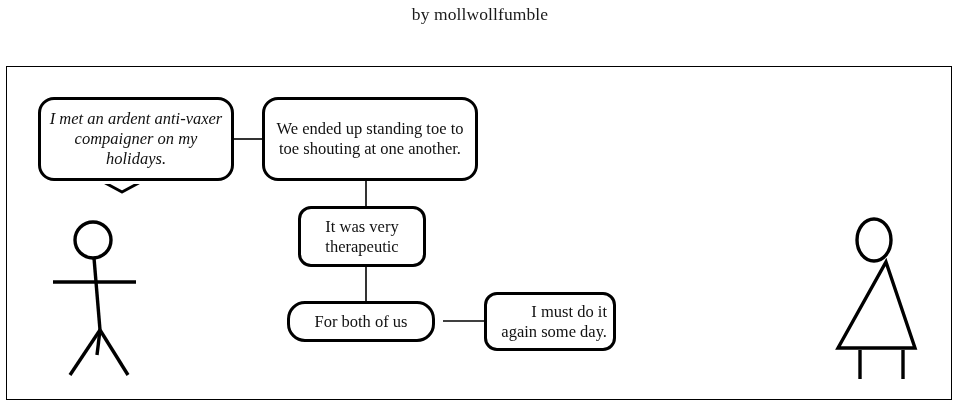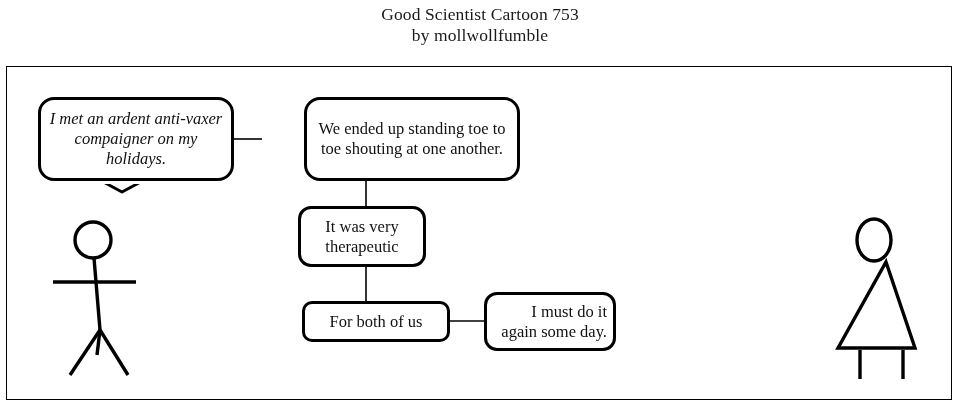"Good Scientist Cartoon 753" div.title-line { html: <div>Good Scientist Cartoon 753</div> -> none }
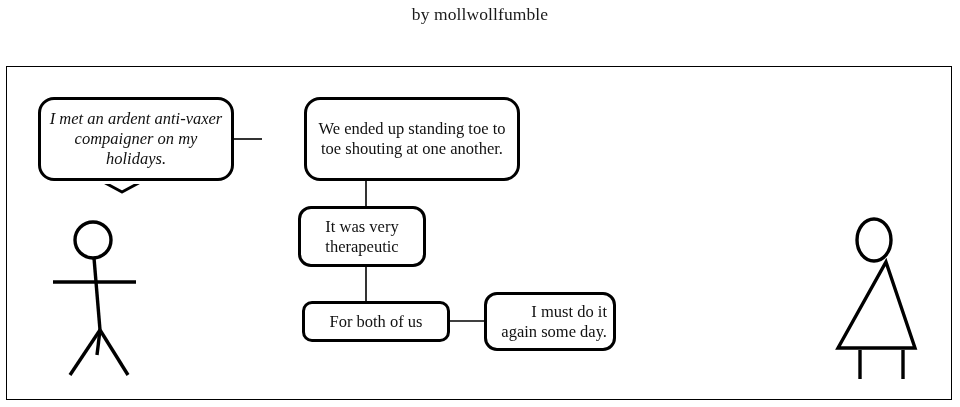"We ended up standing toe" #bubble-2 { margin-left: 42px -> none }
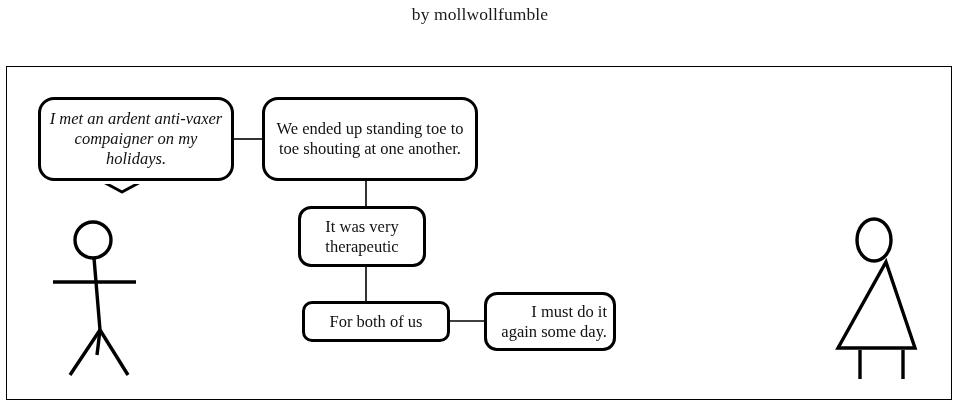"For both of us" #bubble-4 { border-radius: 10px -> 18px; left: 302px -> 287px }
